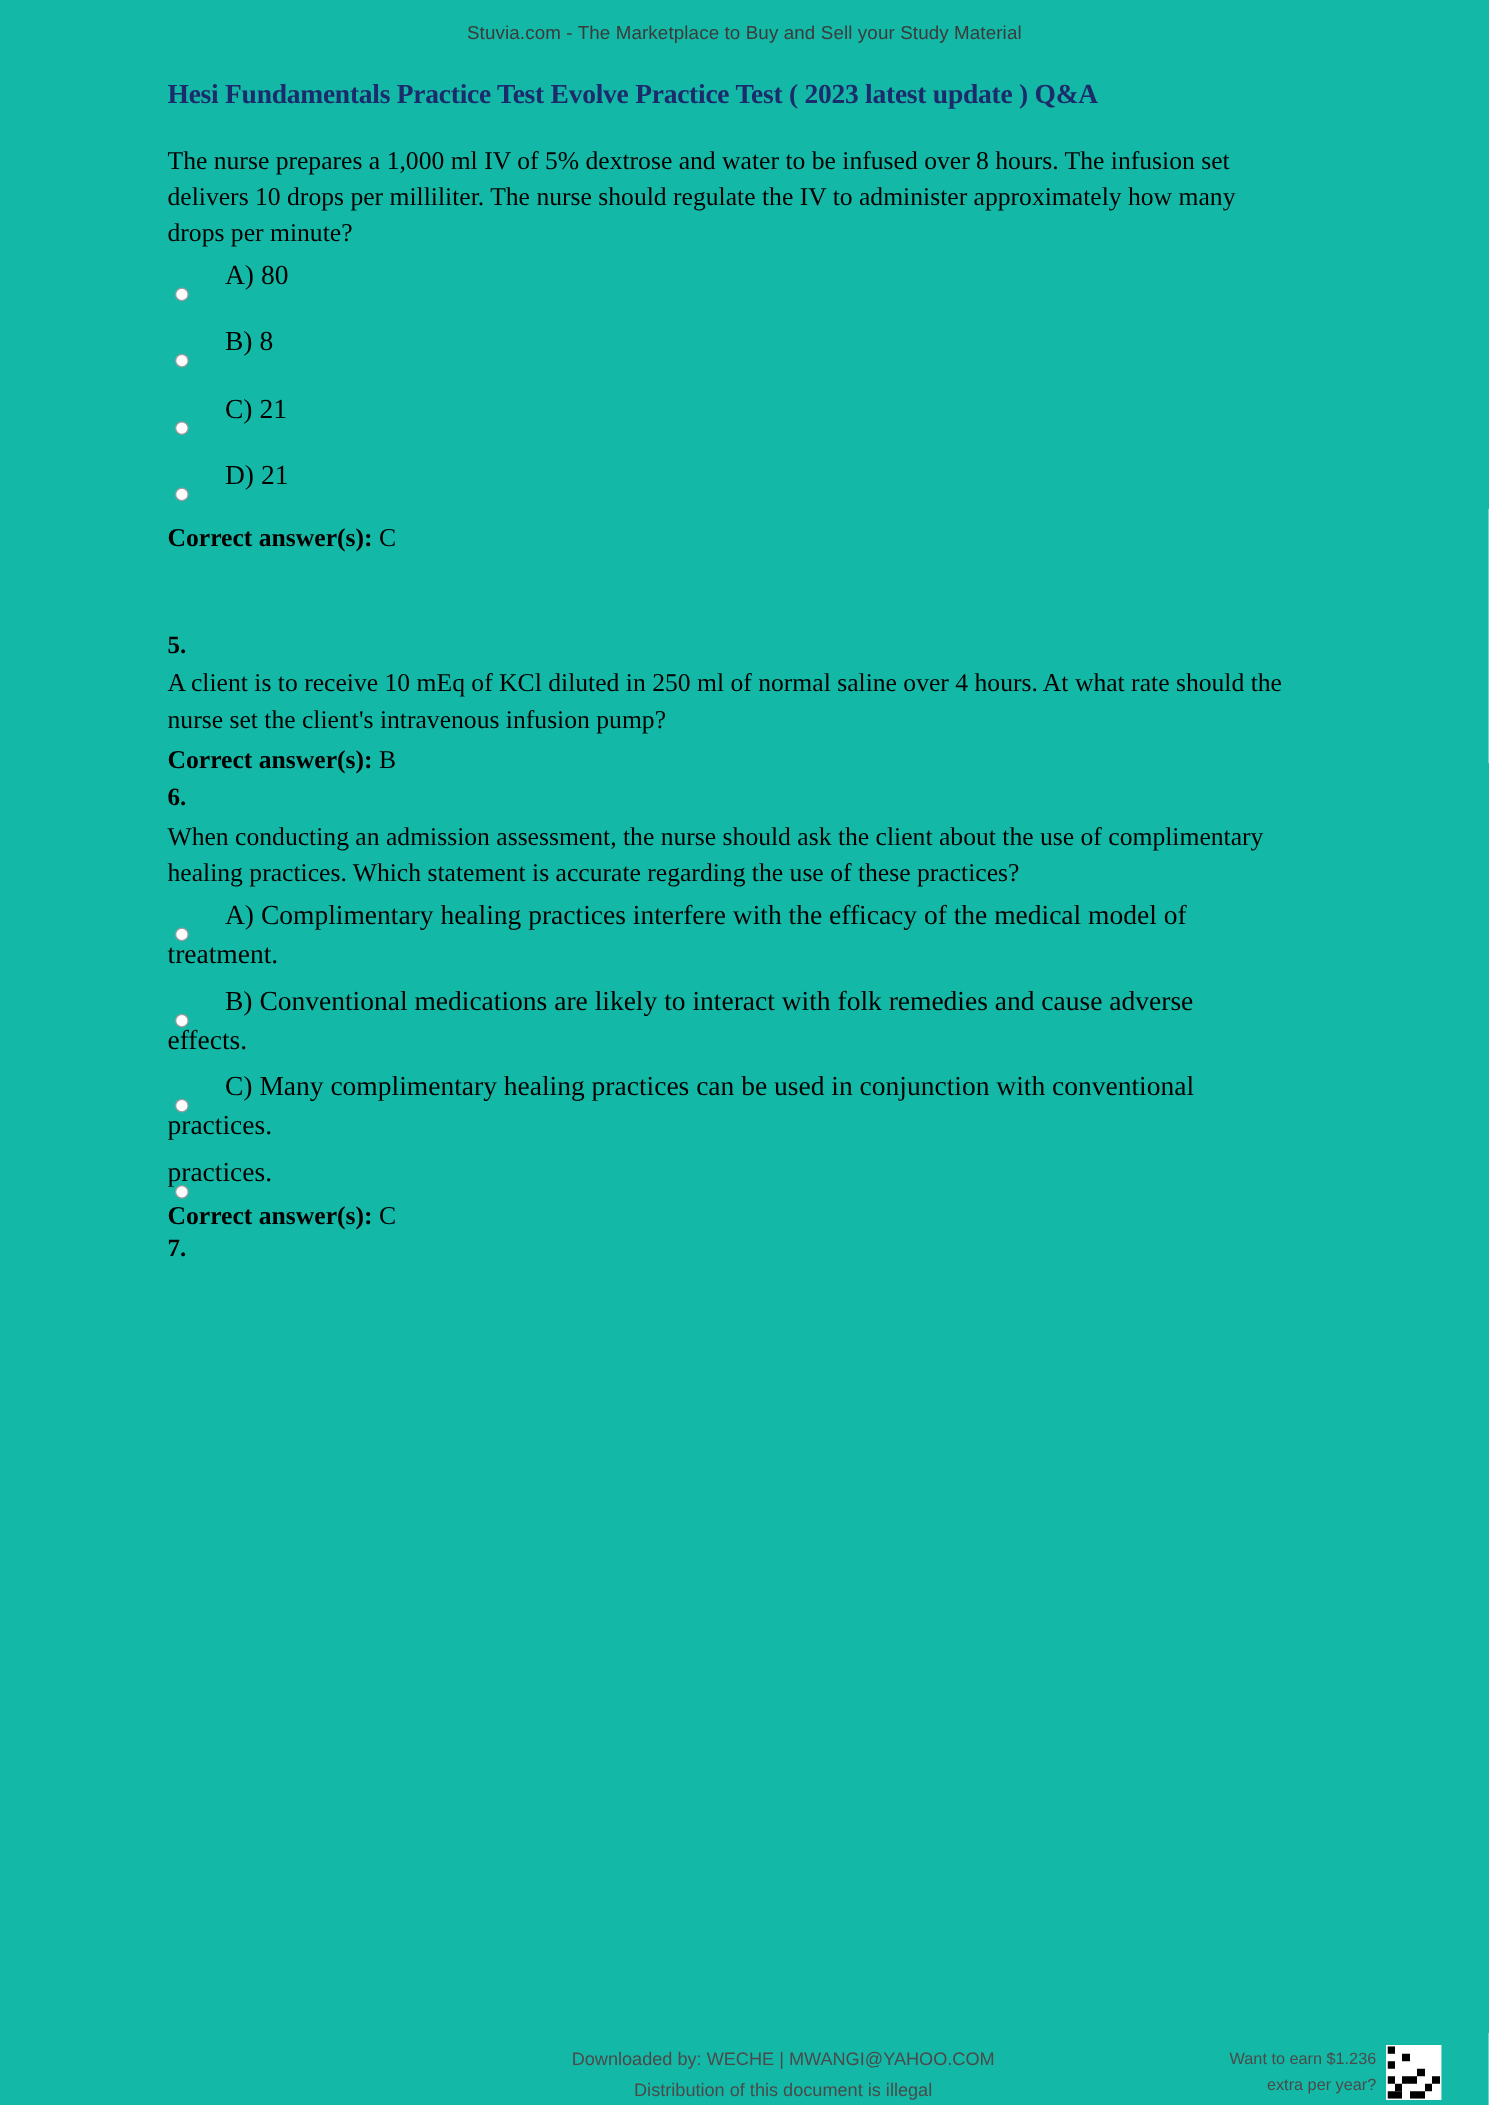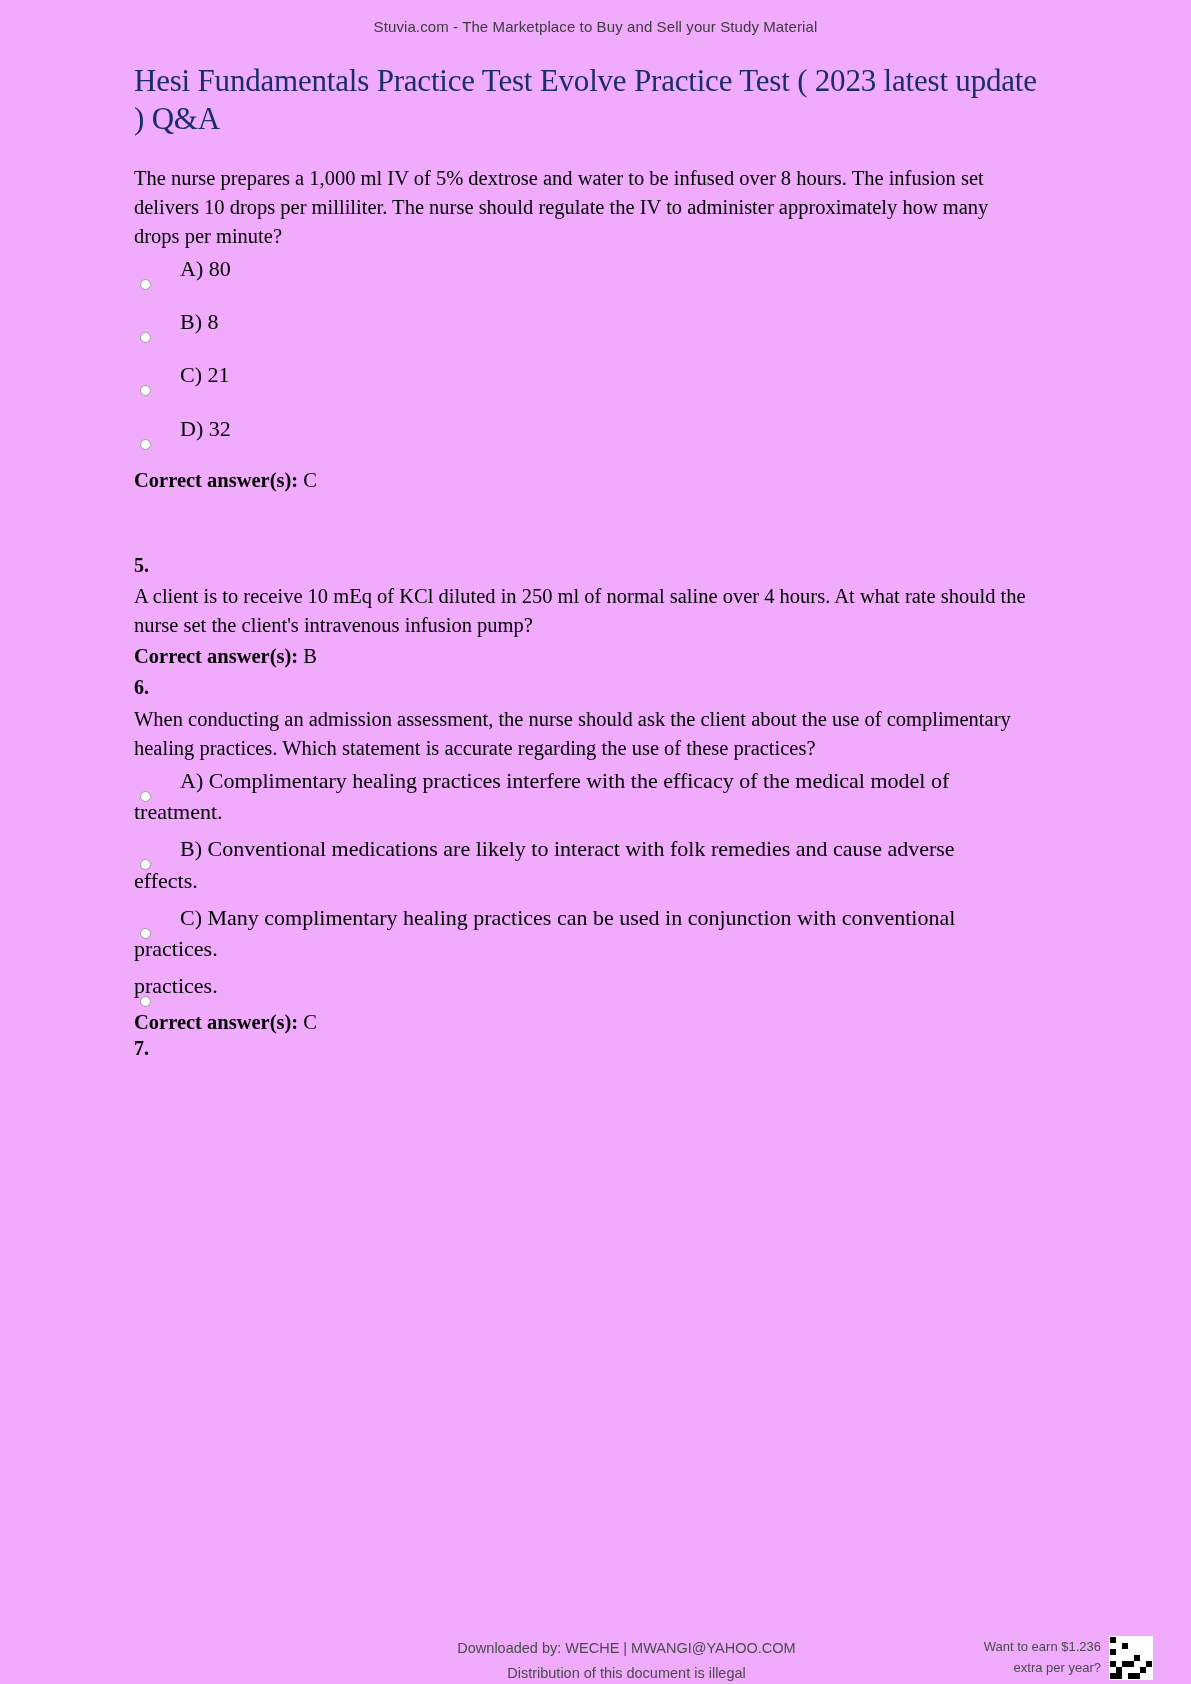"Stuvia.com - The Marketplace to" .page { background: #f0abfc -> #14b8a6 }
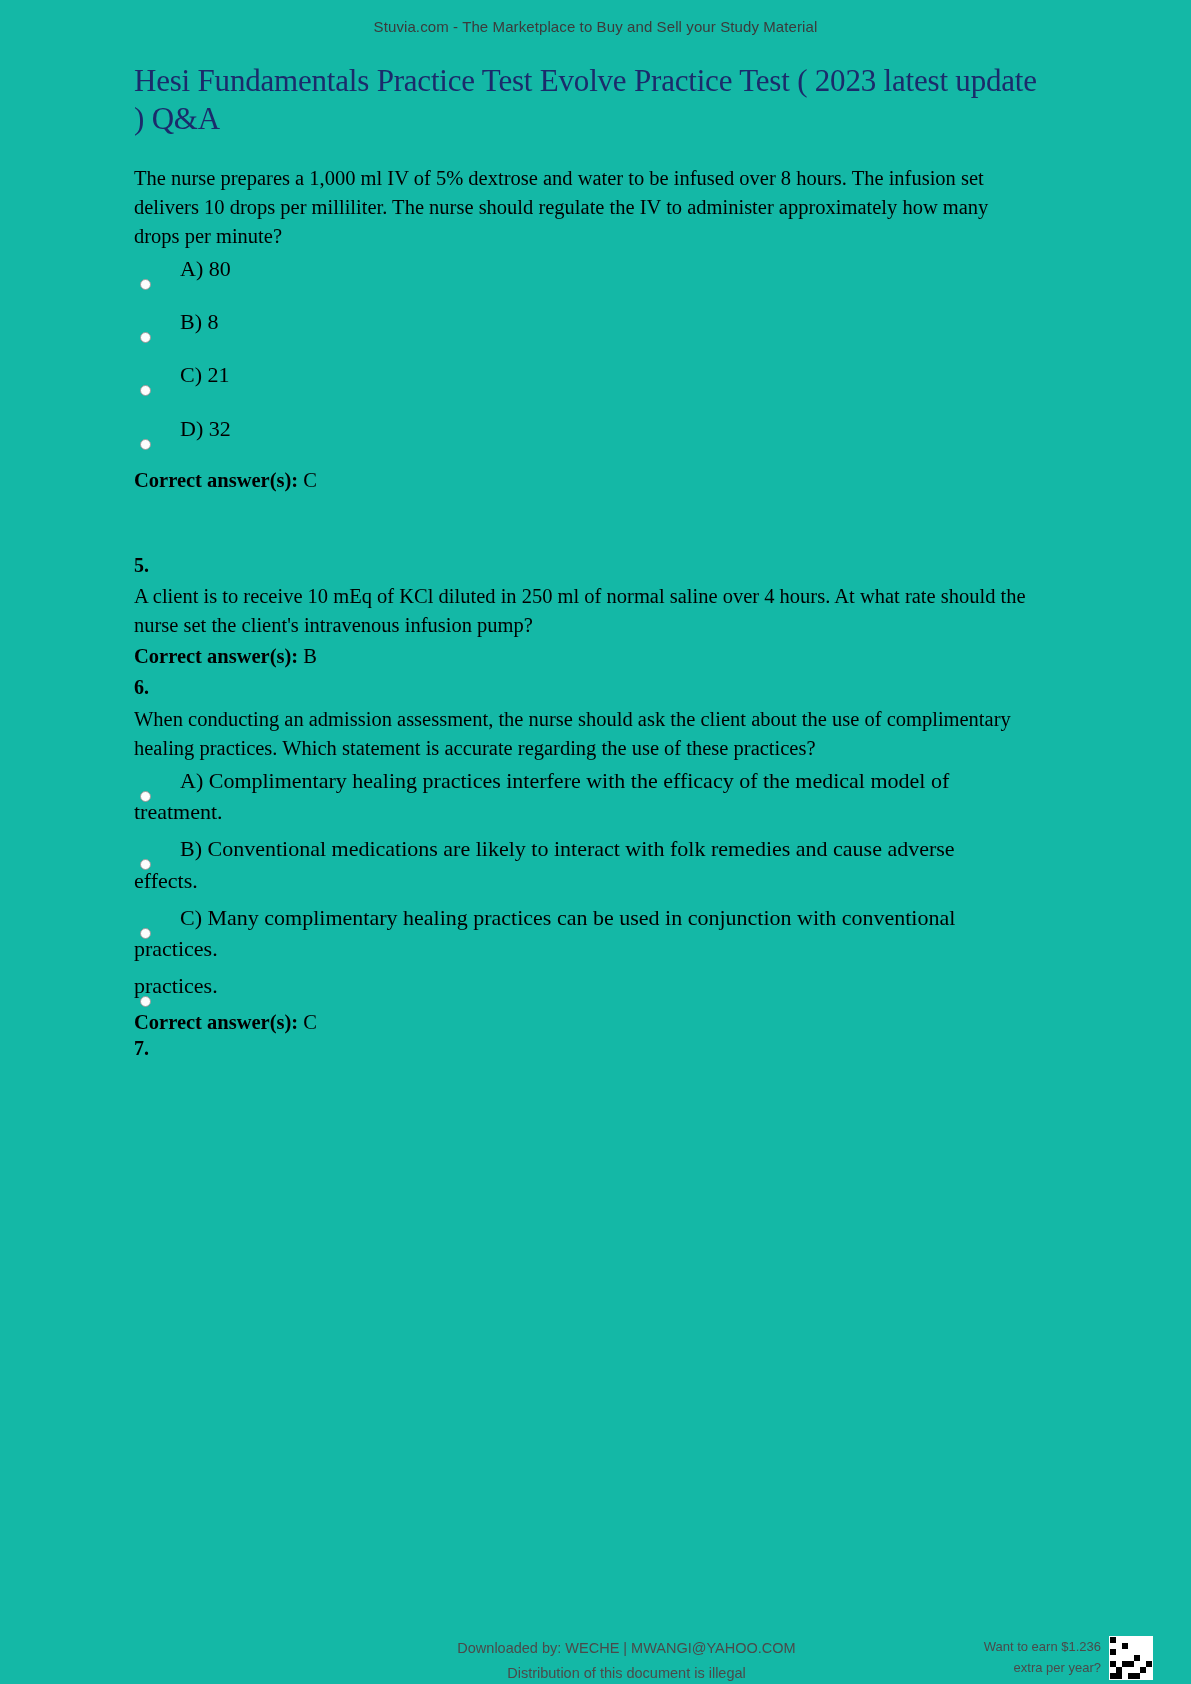"Hesi Fundamentals Practice Test Evolve" h1.doc-title { font-size: 31px -> 22px; font-weight: normal -> bold }
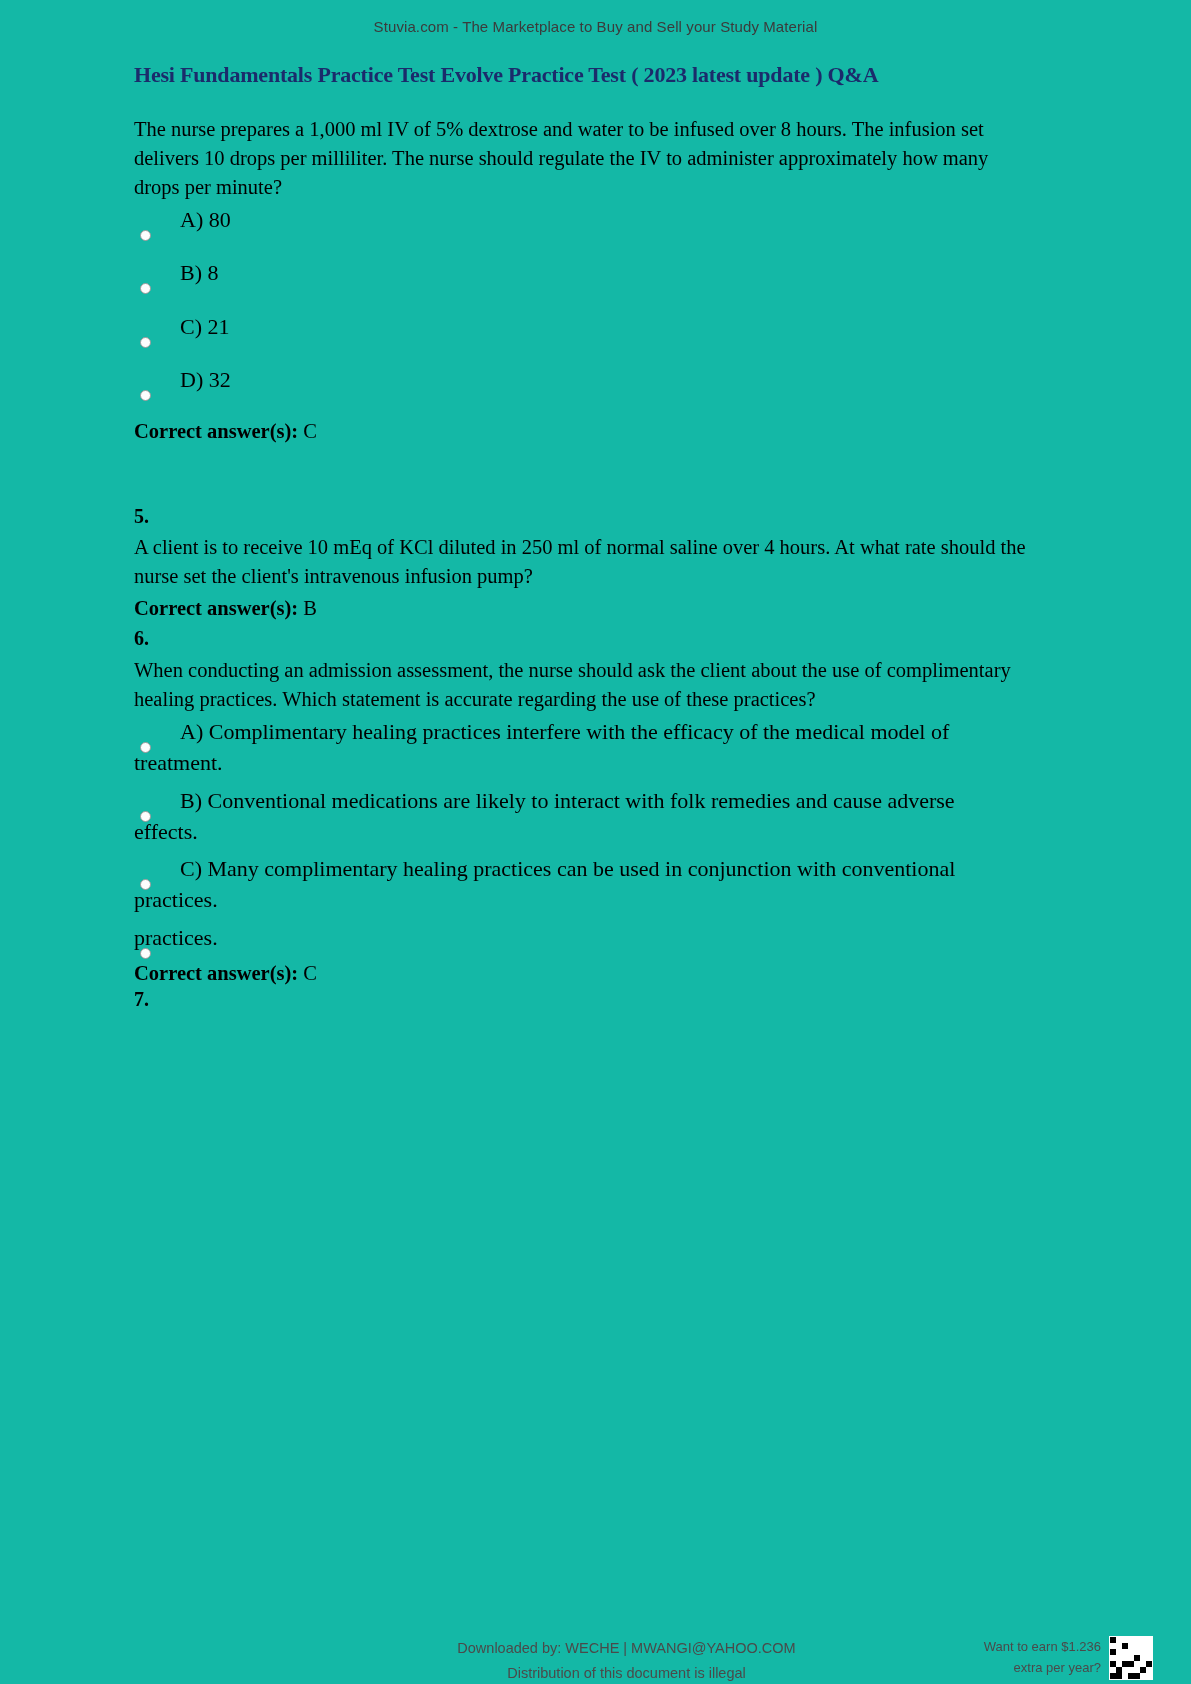"D) 32" span { text: 32 -> 21 }
